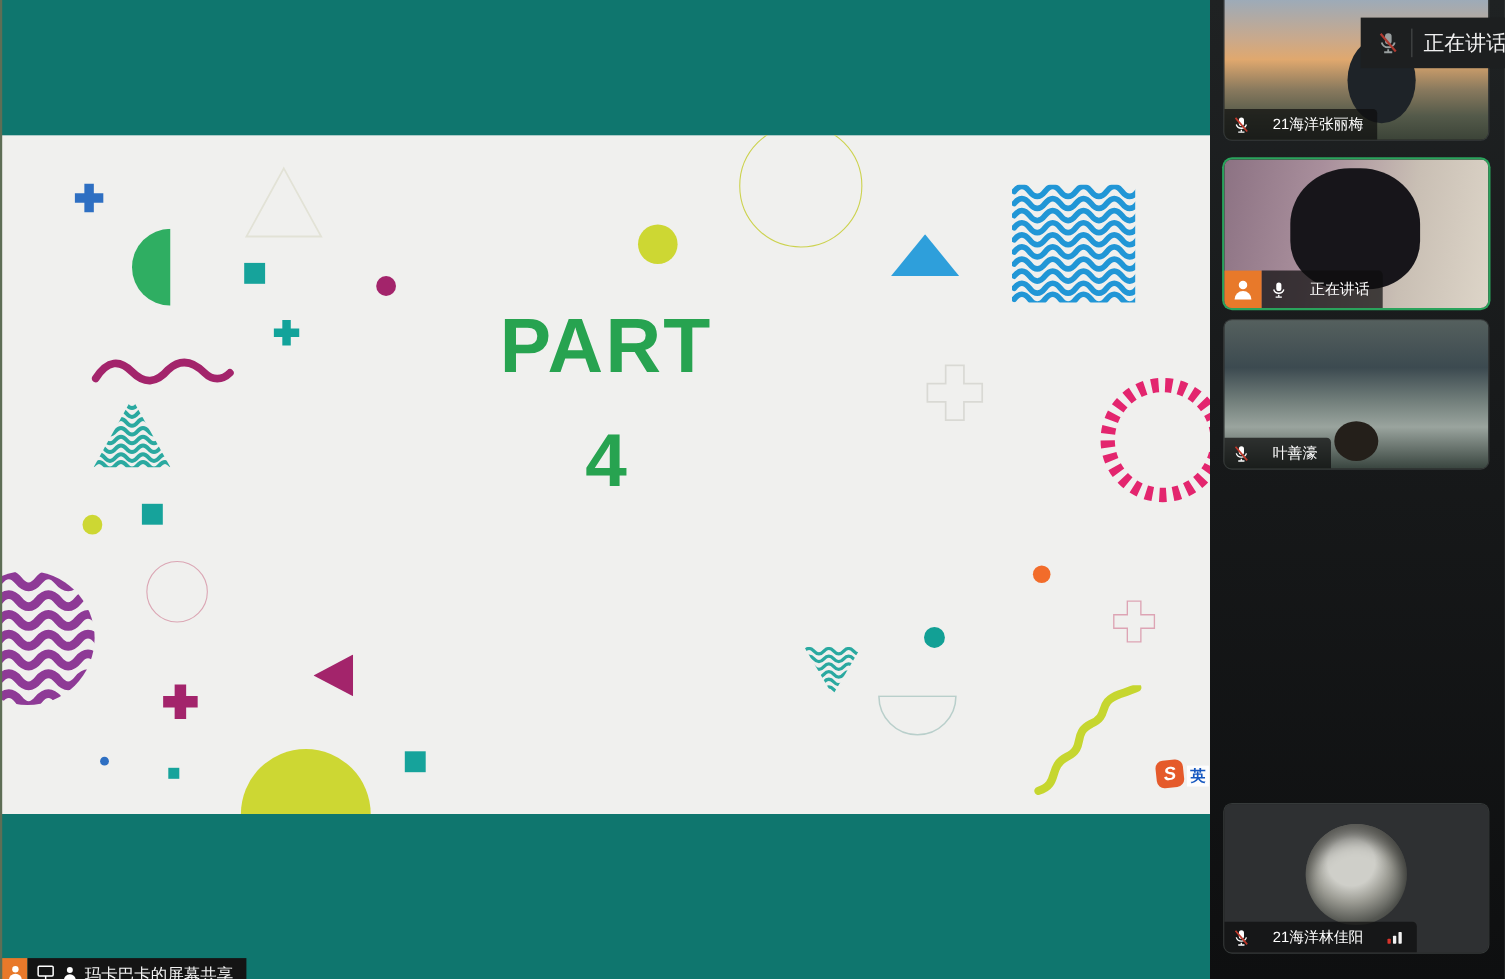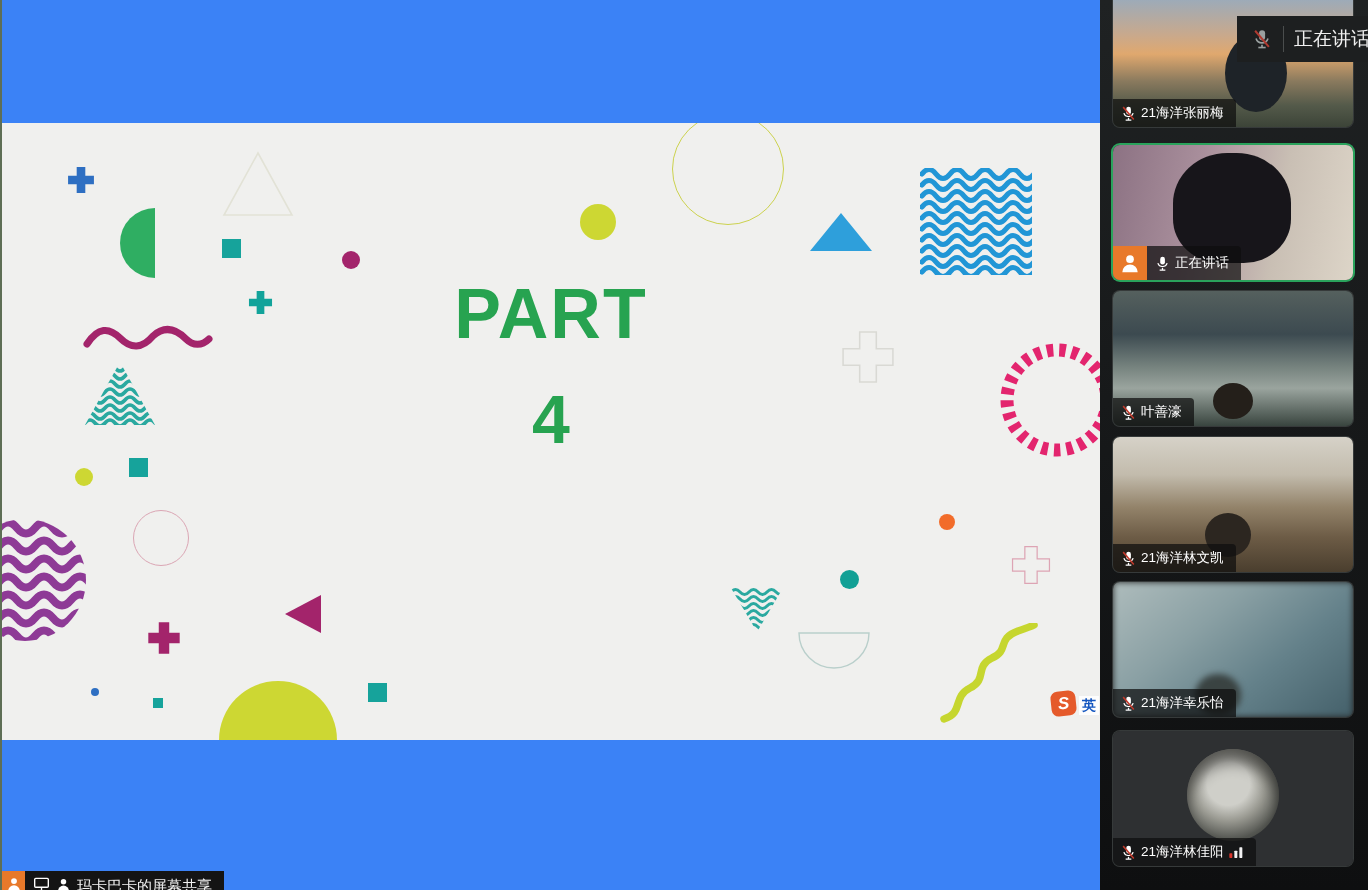"21海洋张丽梅" .namebar { gap: 4px -> 20px }
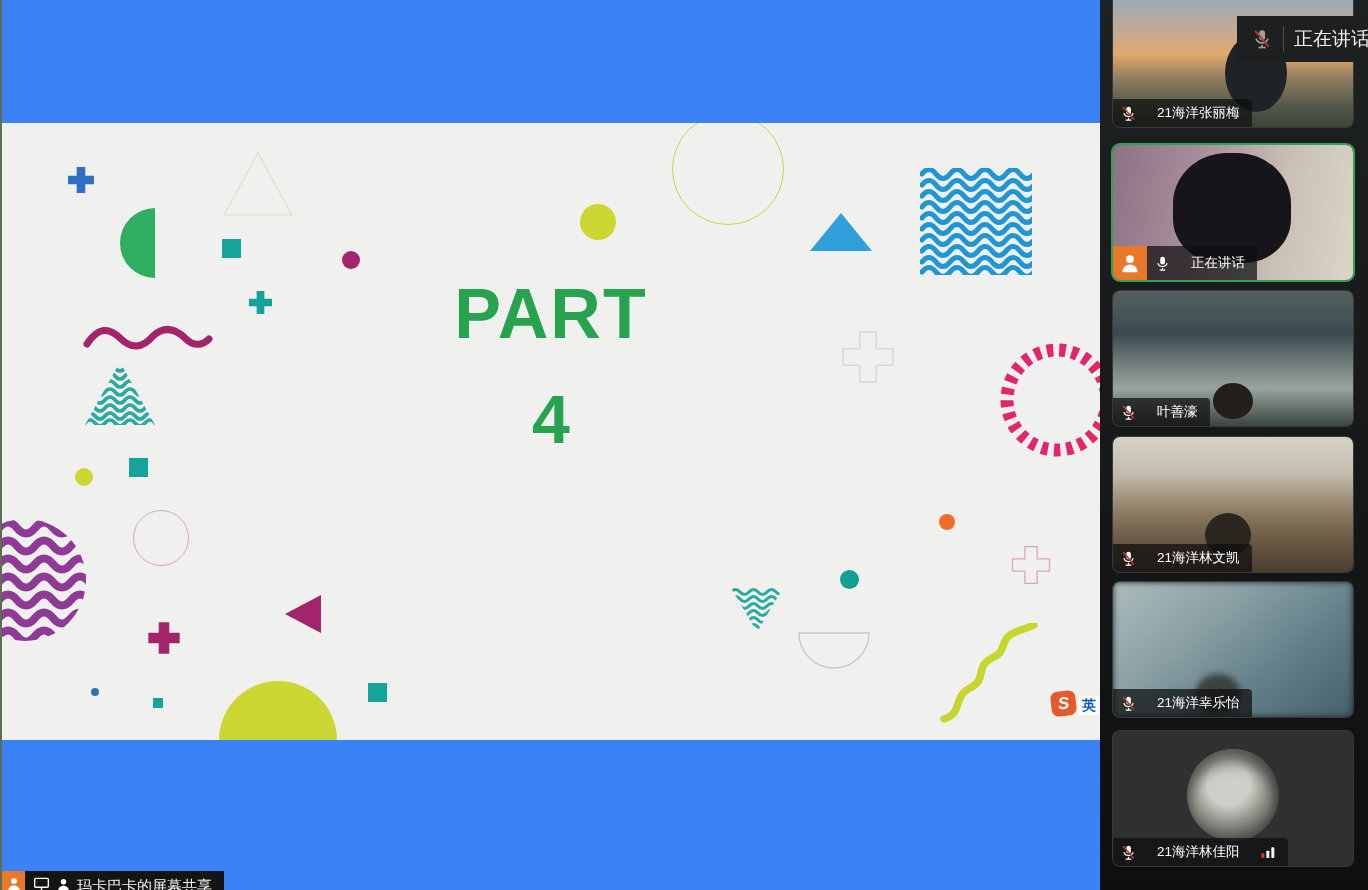"PART" .main { background: #3b82f6 -> #0f766e }
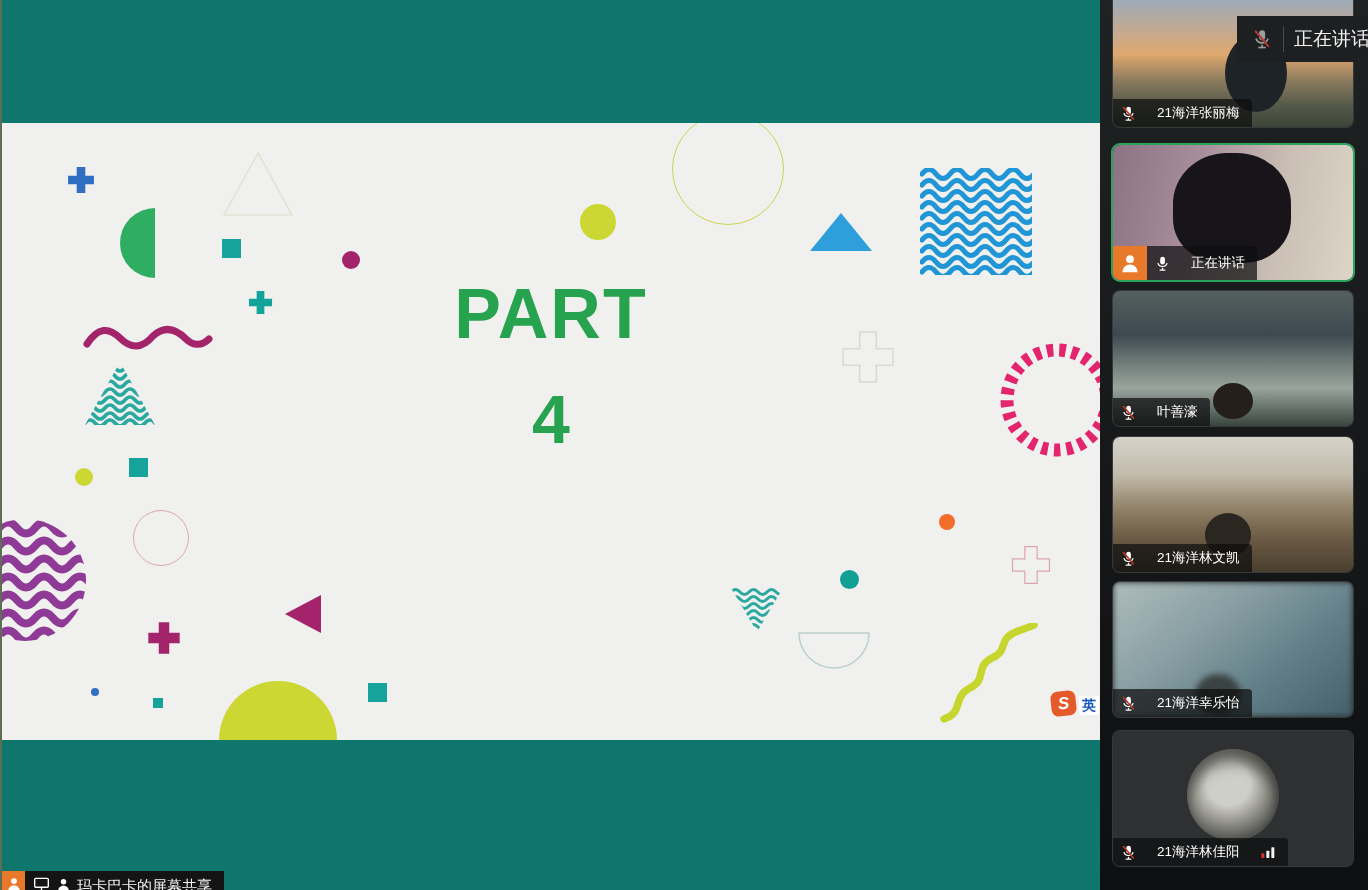"21海洋林文凯" div.thumb { html: <div> <div></div> <div></div> <div> <svg> <rect></rect> <path></path> <line></line> <line></line> <line></line> </svg> <span>21海洋林文凯</span> </div> </div> -> none }
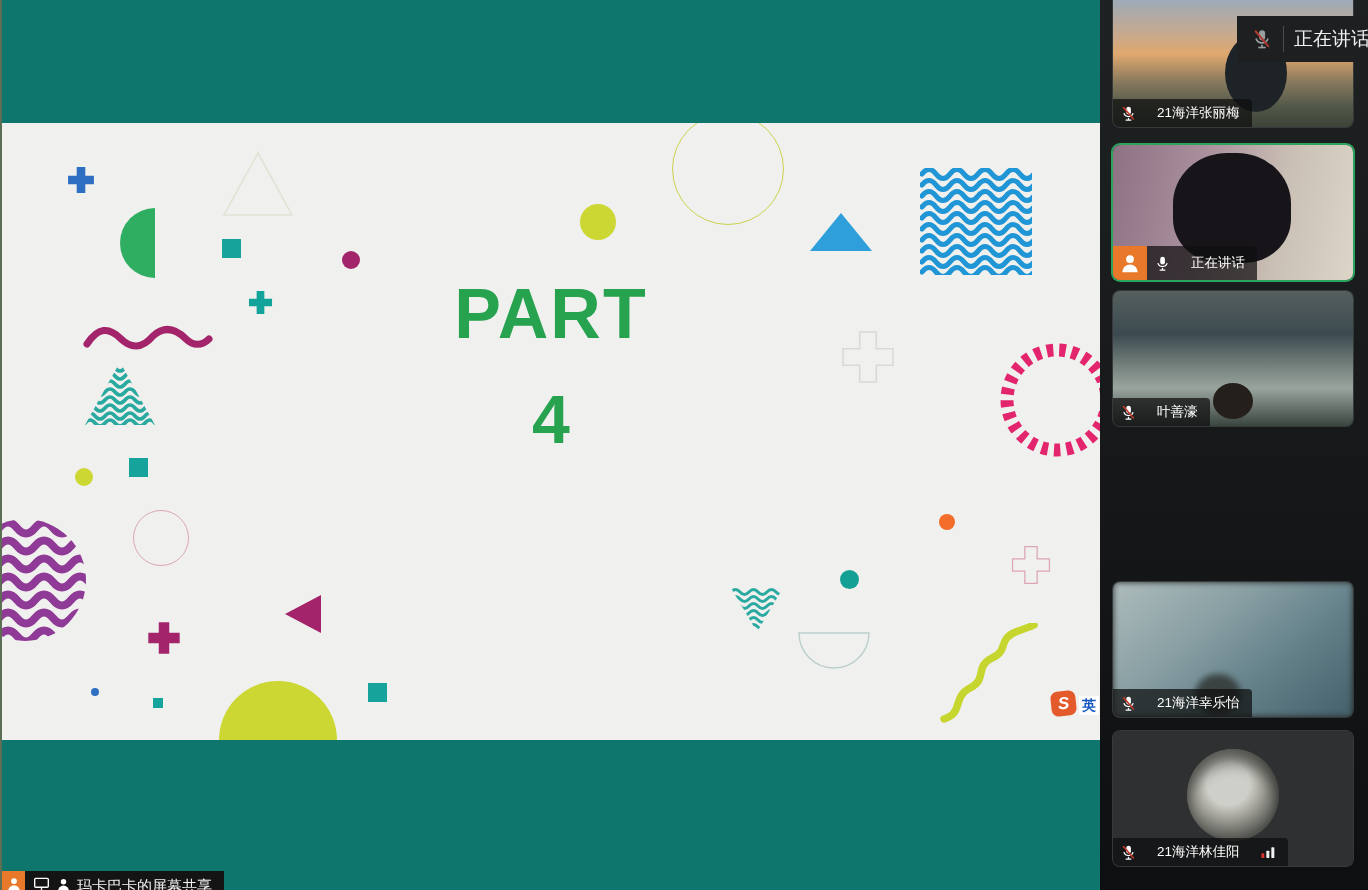"21海洋幸乐怡" div.thumb { html: <div> <div></div> <div></div> <div> <svg> <rect></rect> <path></path> <line></line> <line></line> <line></line> </svg> <span>21海洋幸乐怡</span> </div> </div> -> none }
